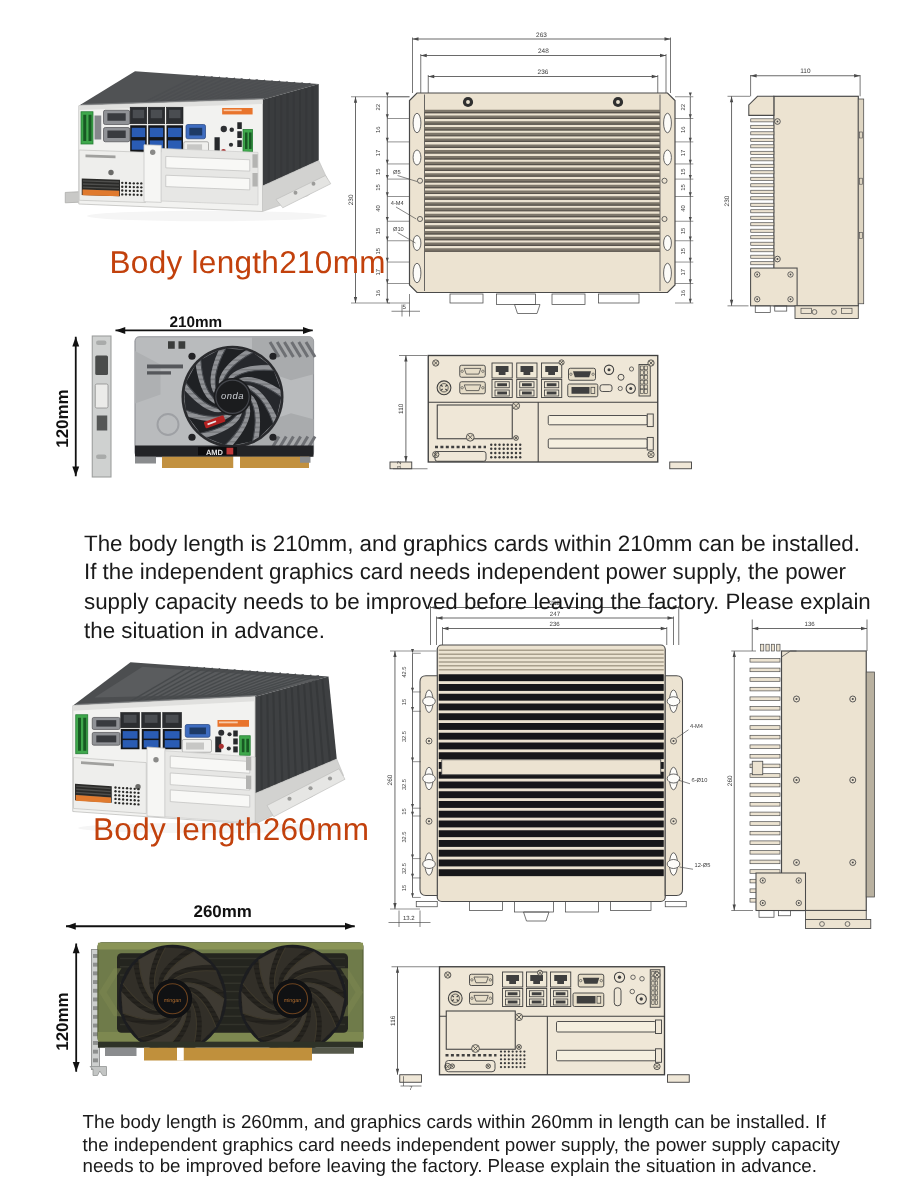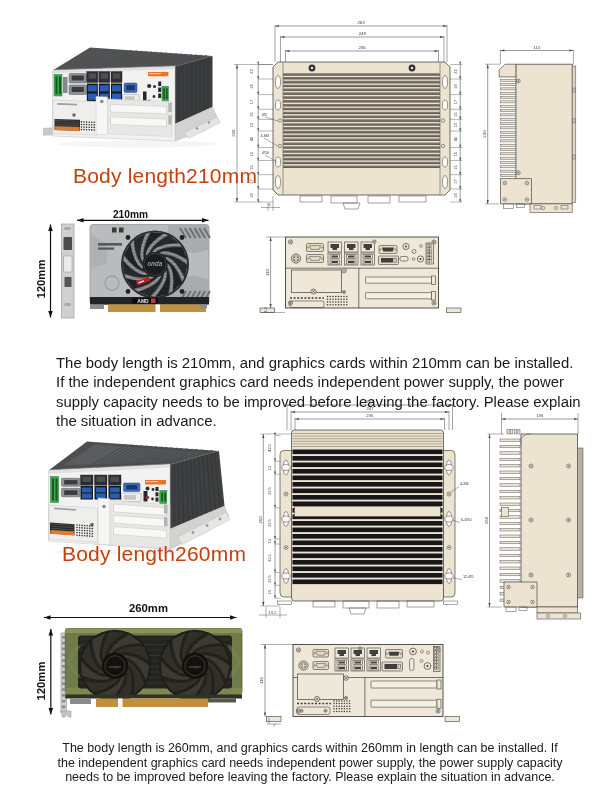"The body length is 260mm," div.abs { text-align: center -> none }
